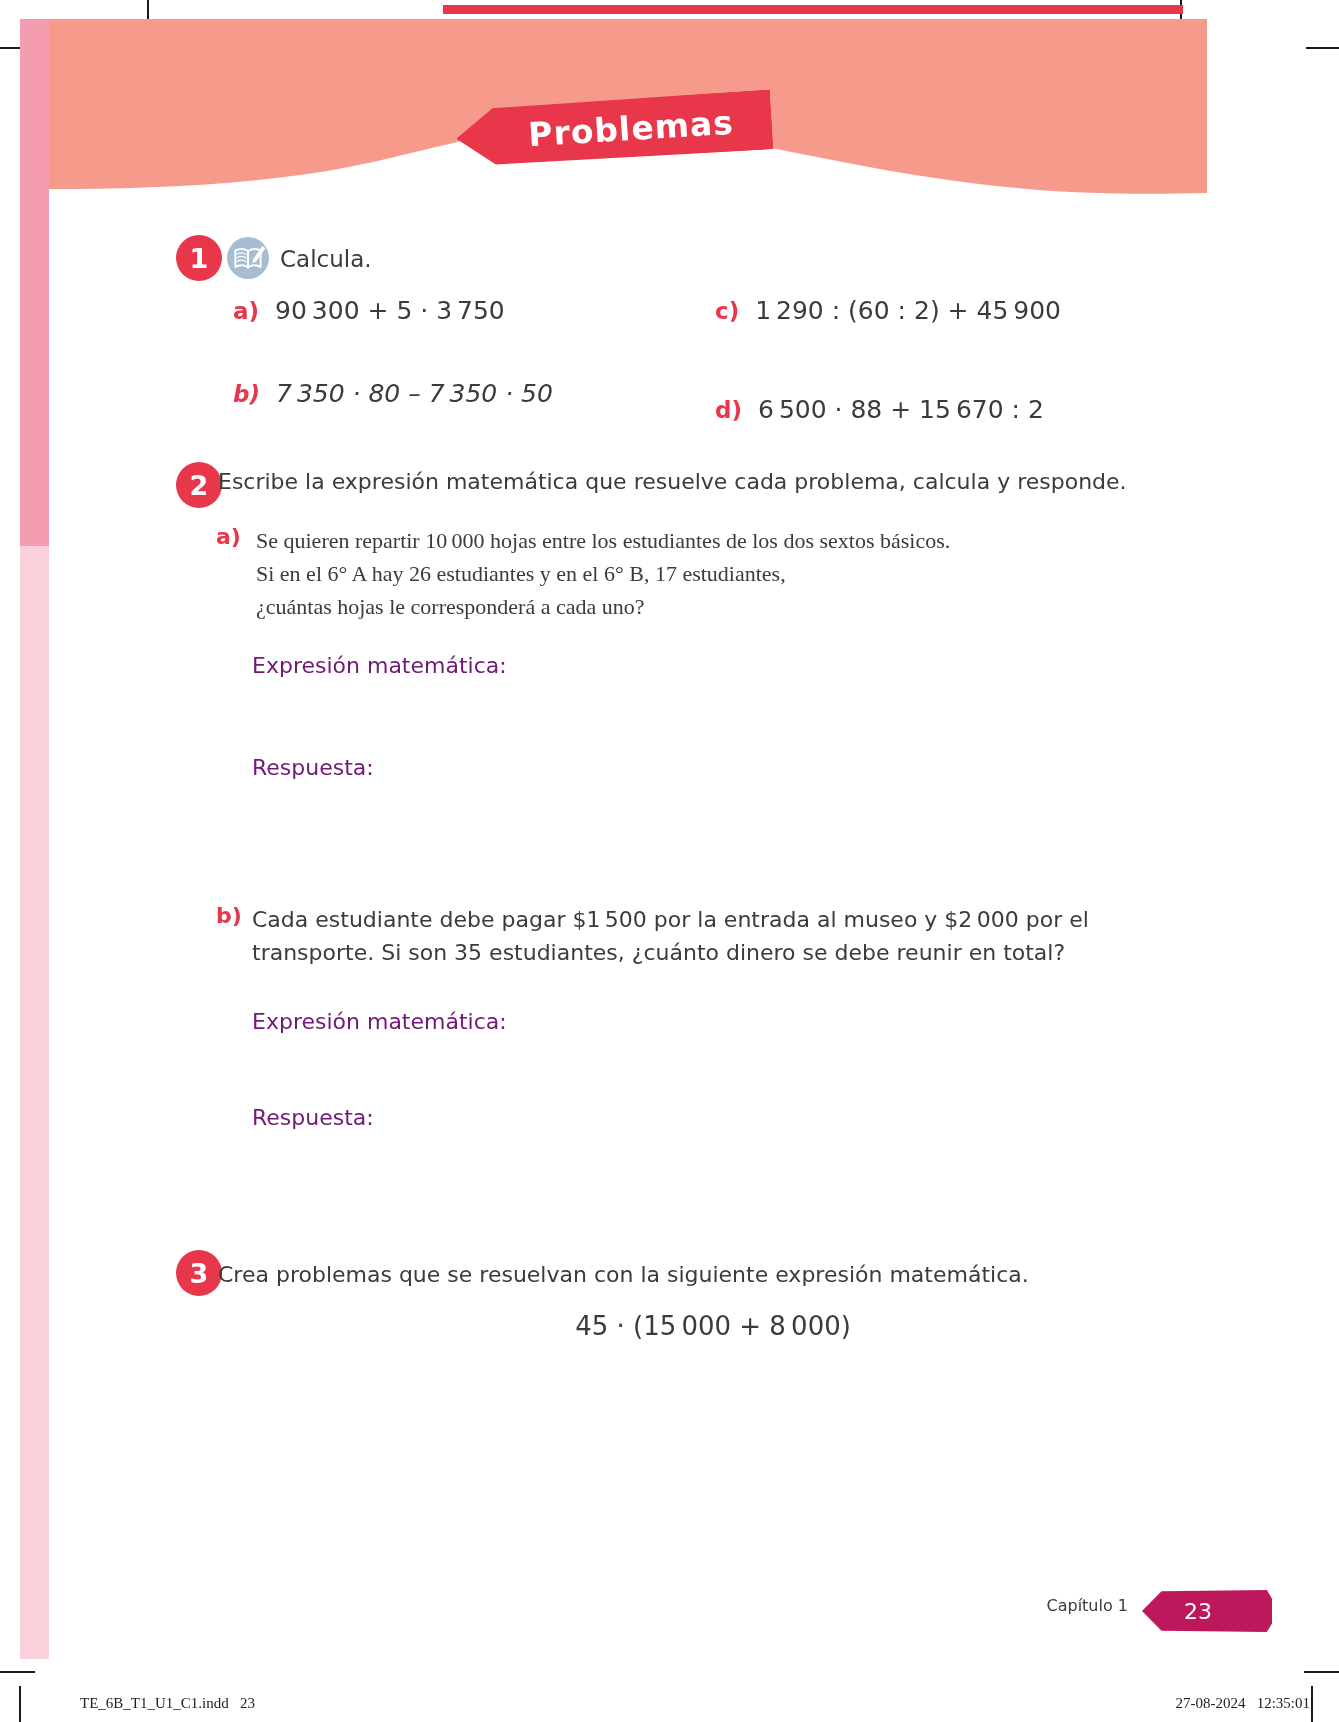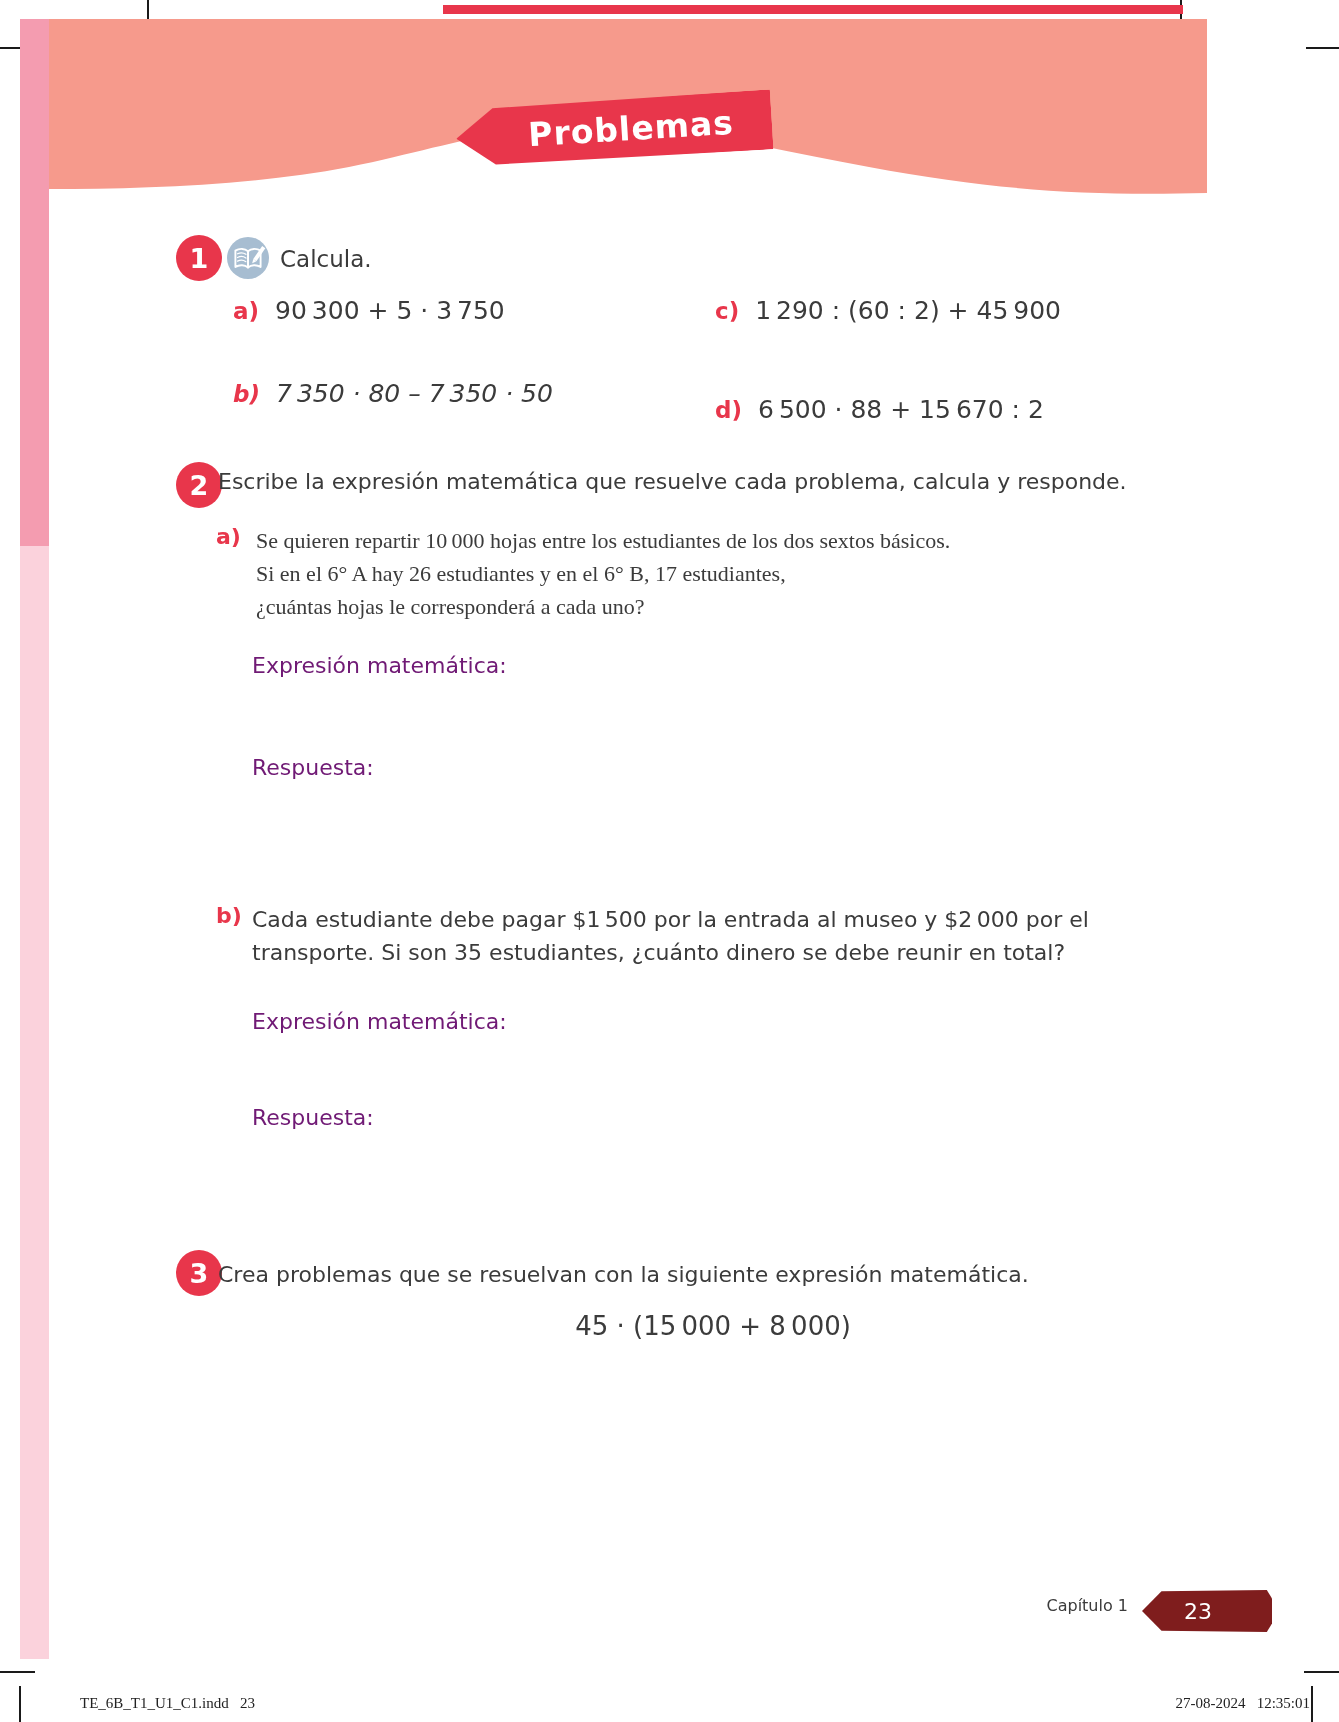"23" .pagetag { background: #7f1d1d -> #be185d }
